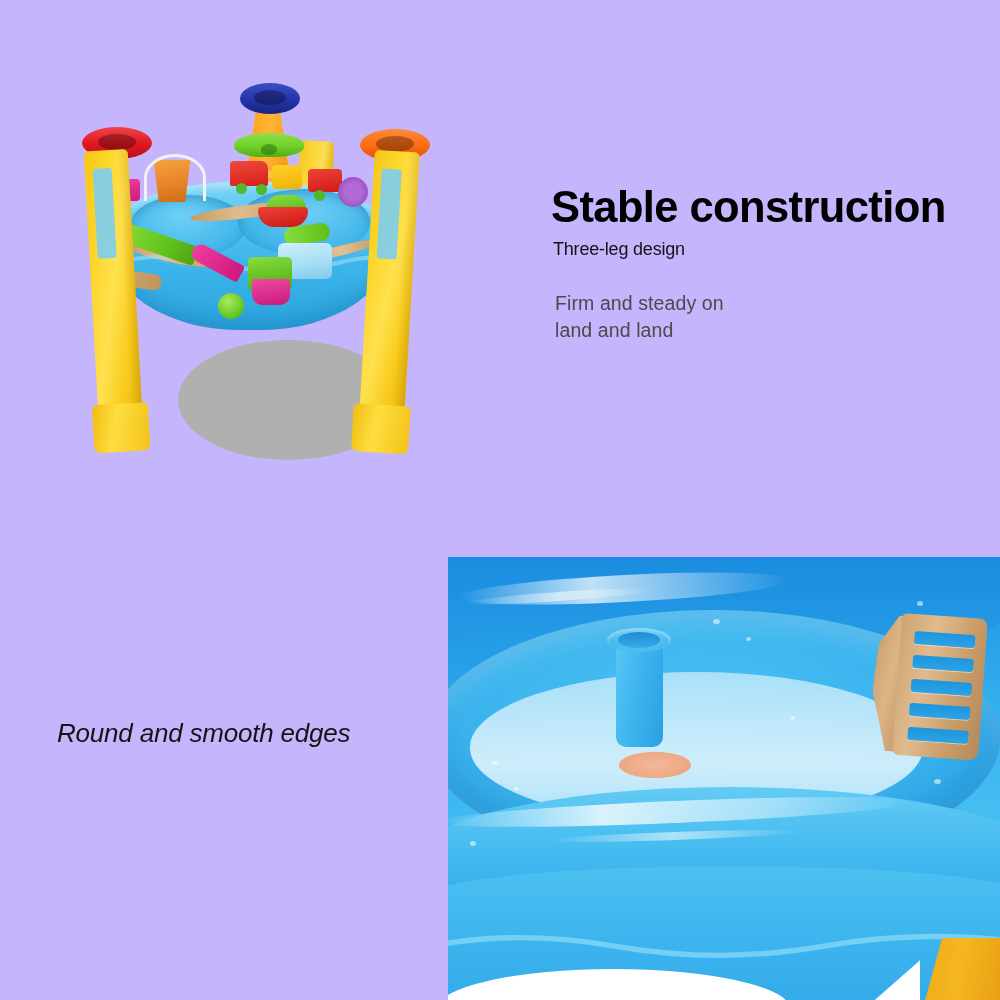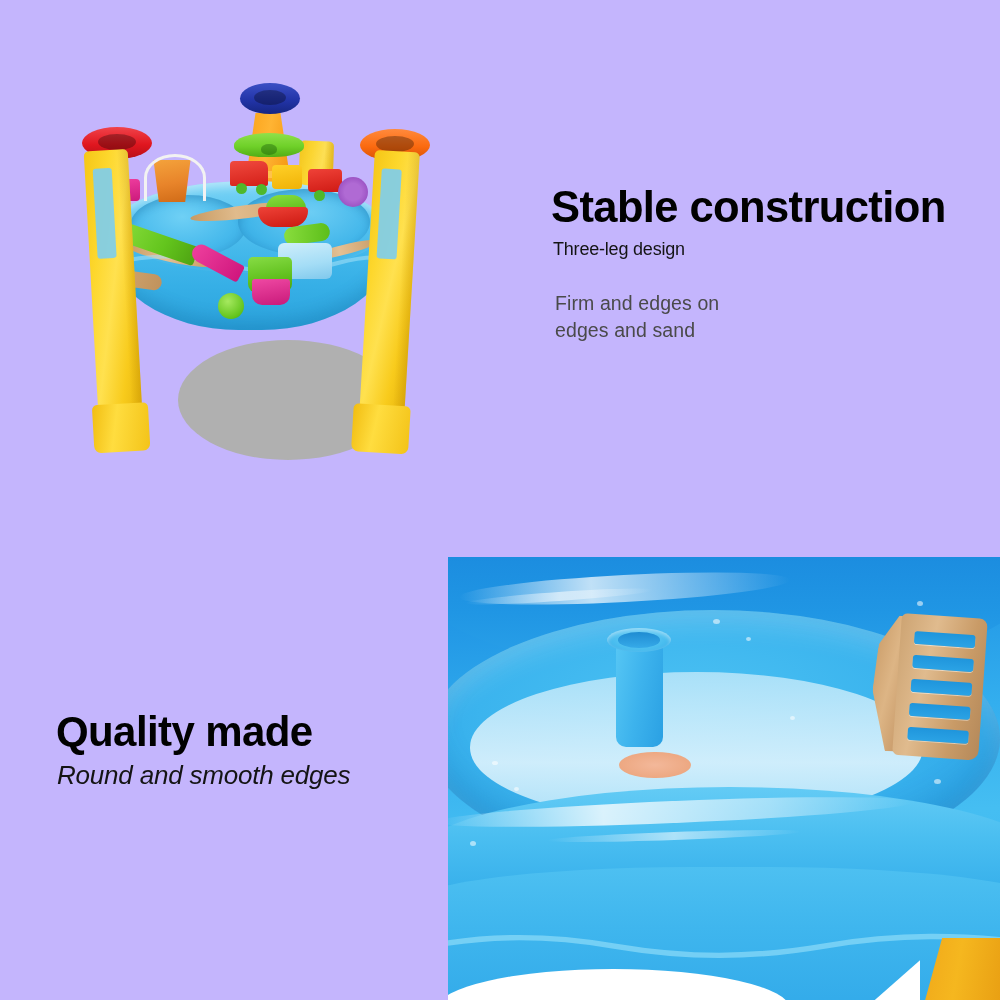"Firm and edges on" div { text: edges -> steady }
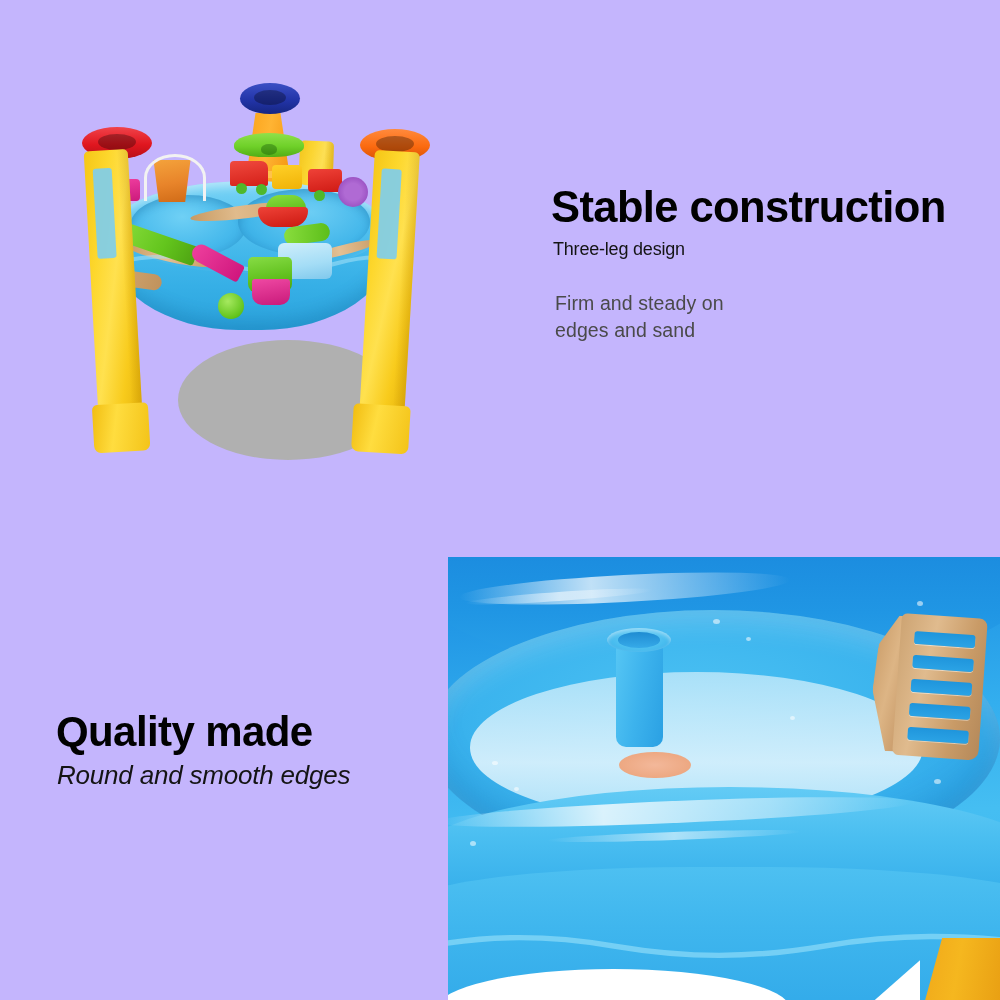"edges and sand" div { text: edges and sand -> land and land }
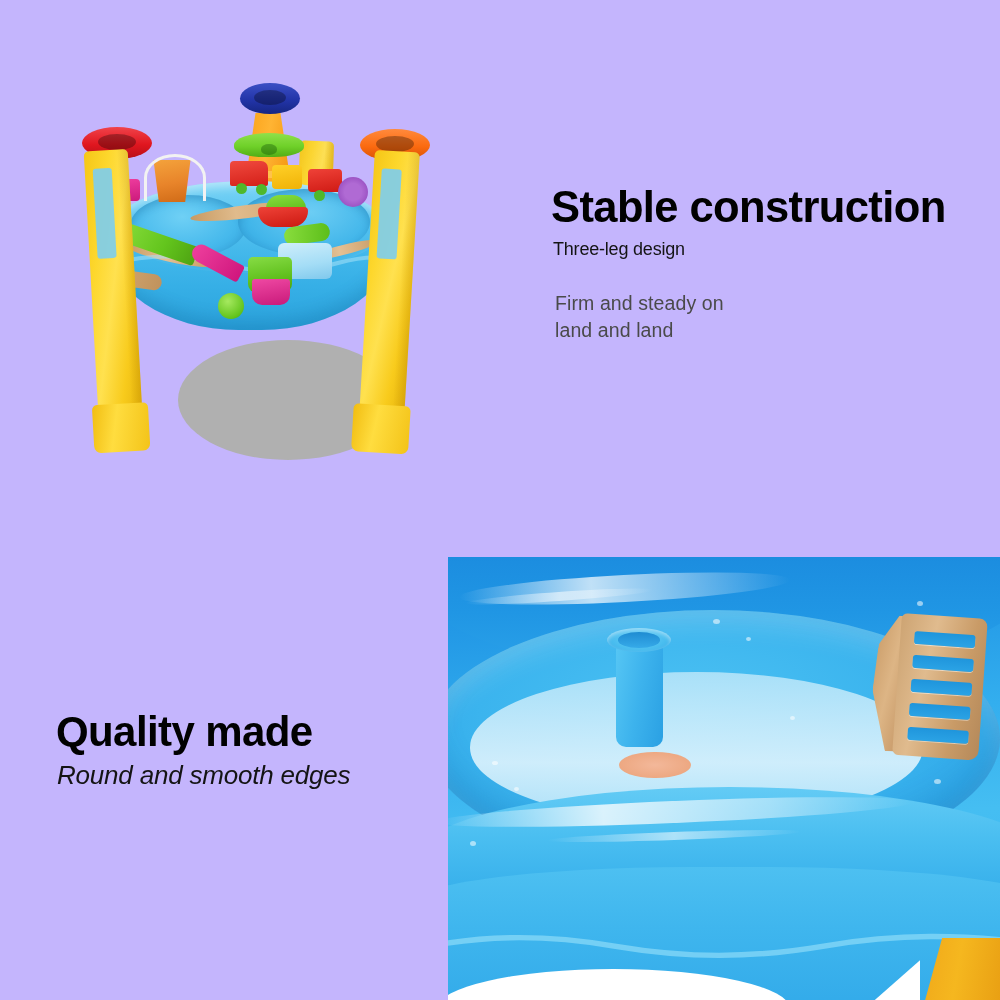"Quality made" div.headline { html: <div>Quality made</div> -> none }
